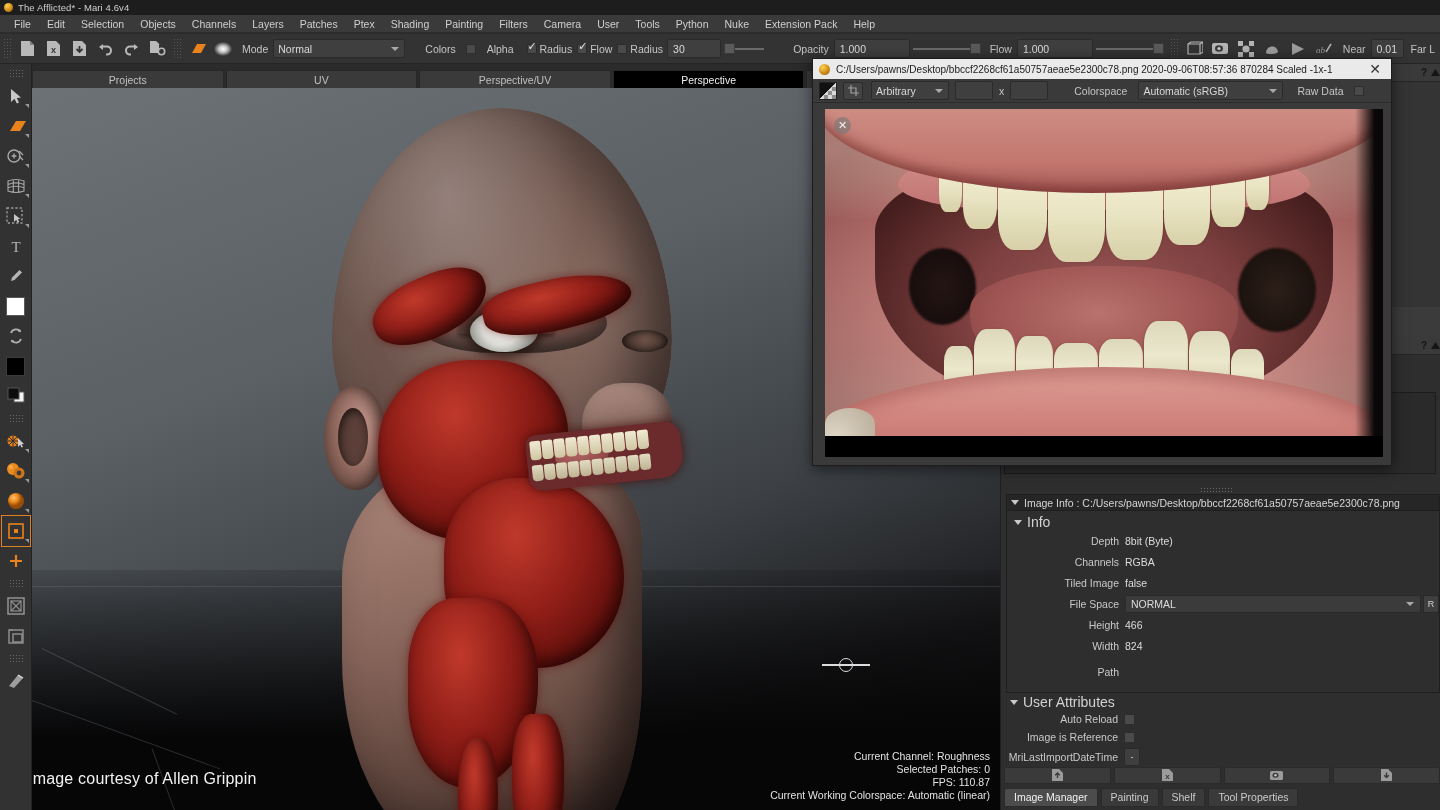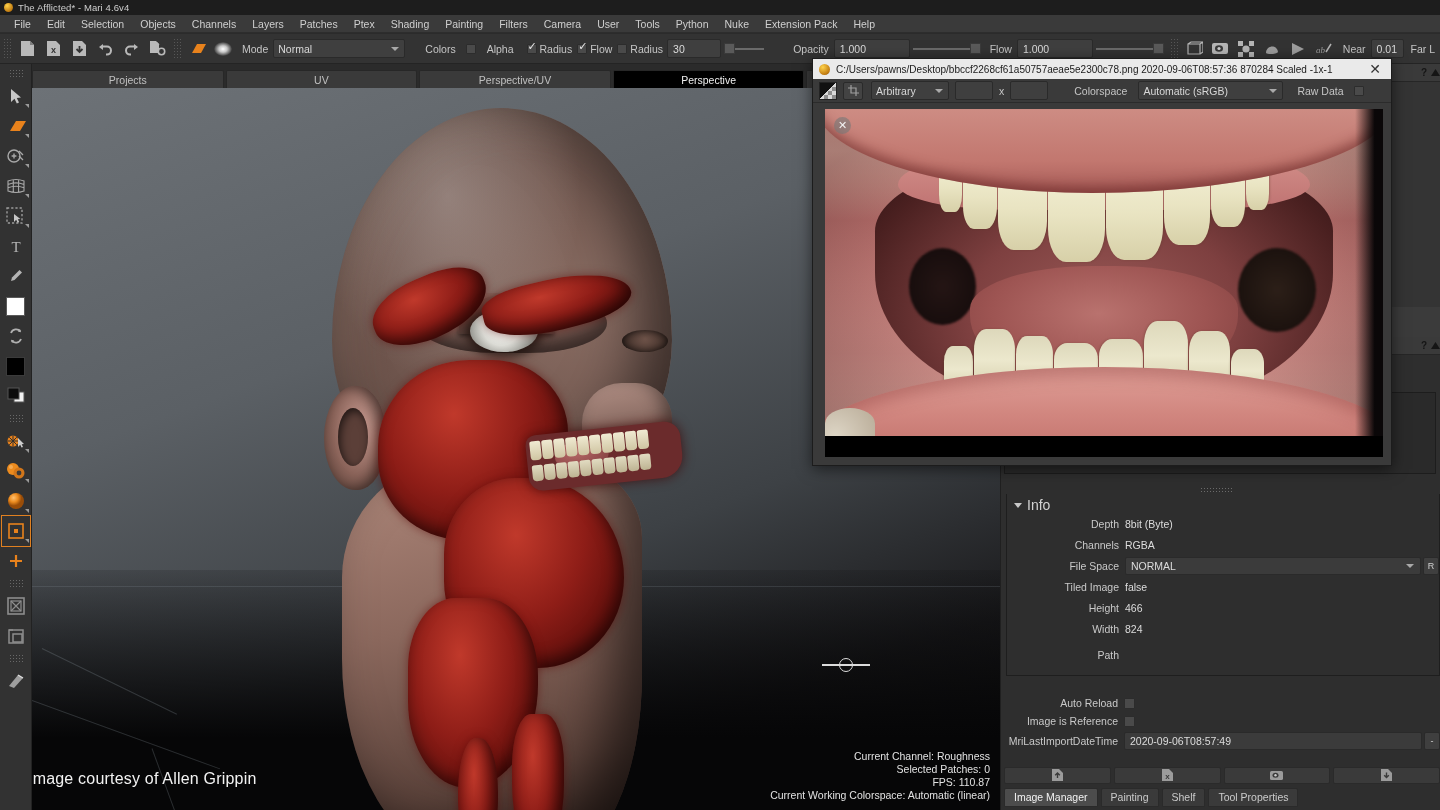"Image Info :" div.sect-header { html: none -> <div> <span></span> <span>Image Info : C:/Users/pawns/Desktop/bbccf2268cf61a50757aeae5e2300c78.png</span> </div> }
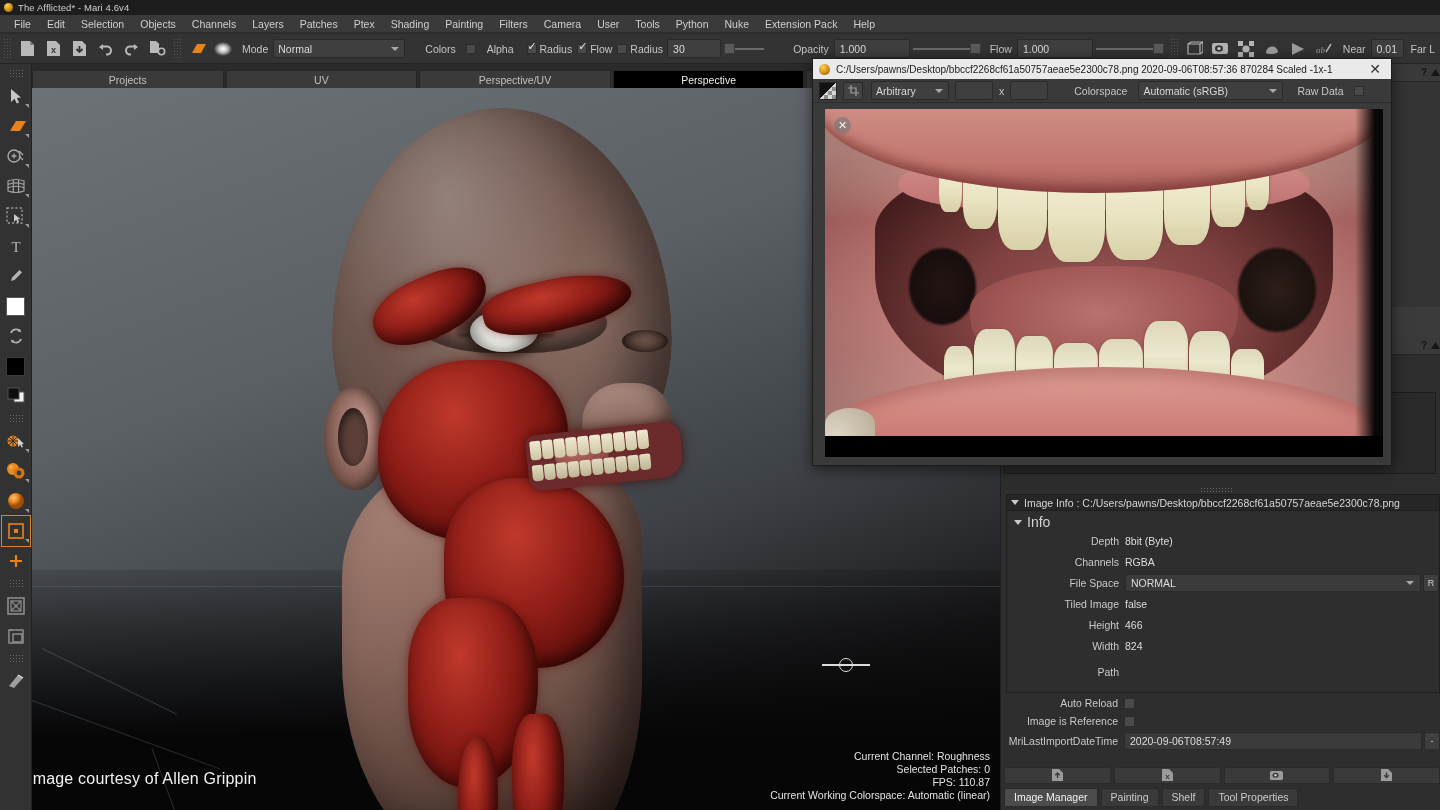"File Space" div.row { order: before "Tiled Image" -> after "Tiled Image" }
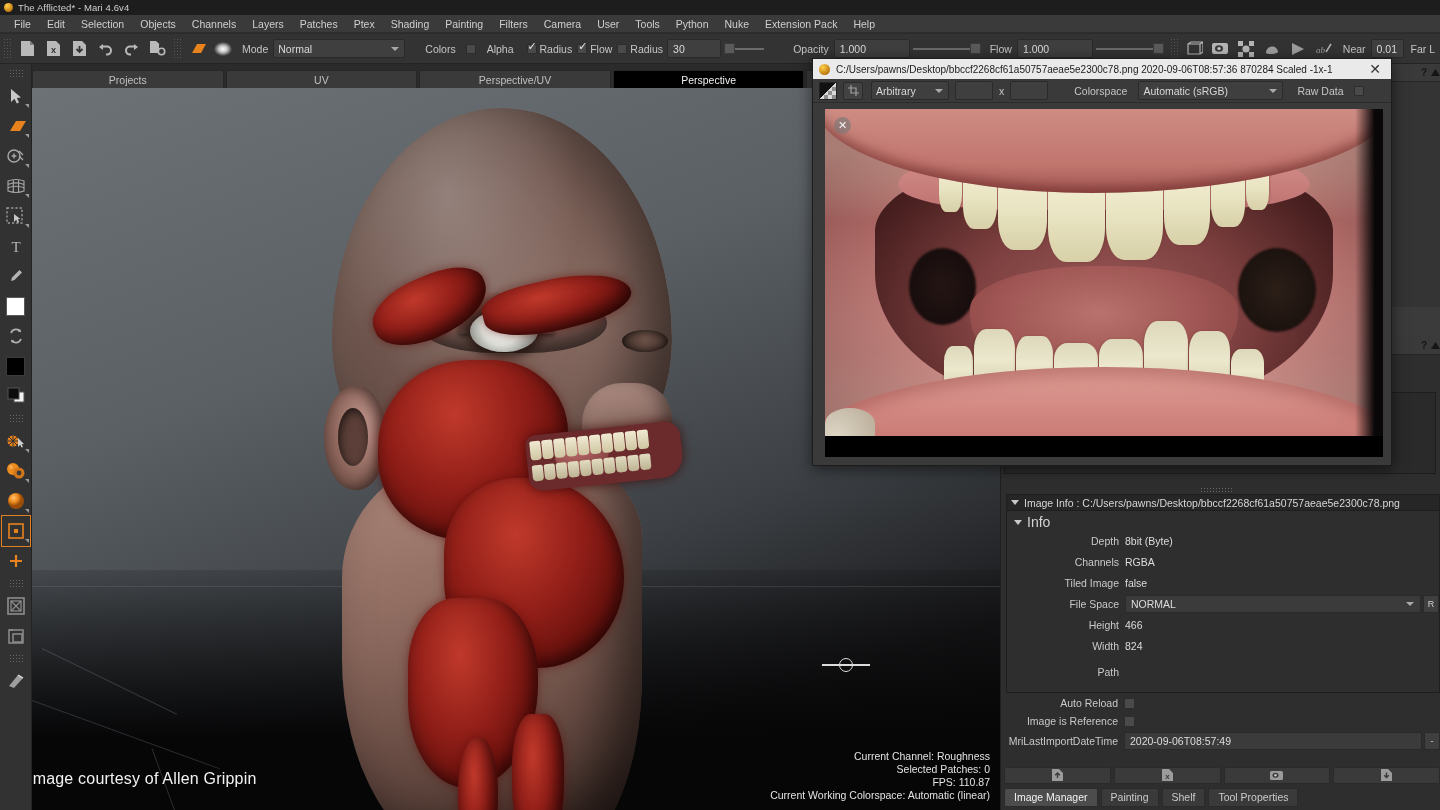"User Attributes" div.subhdr { html: none -> <div> <span></span> <span>User Attributes</span> </div> }
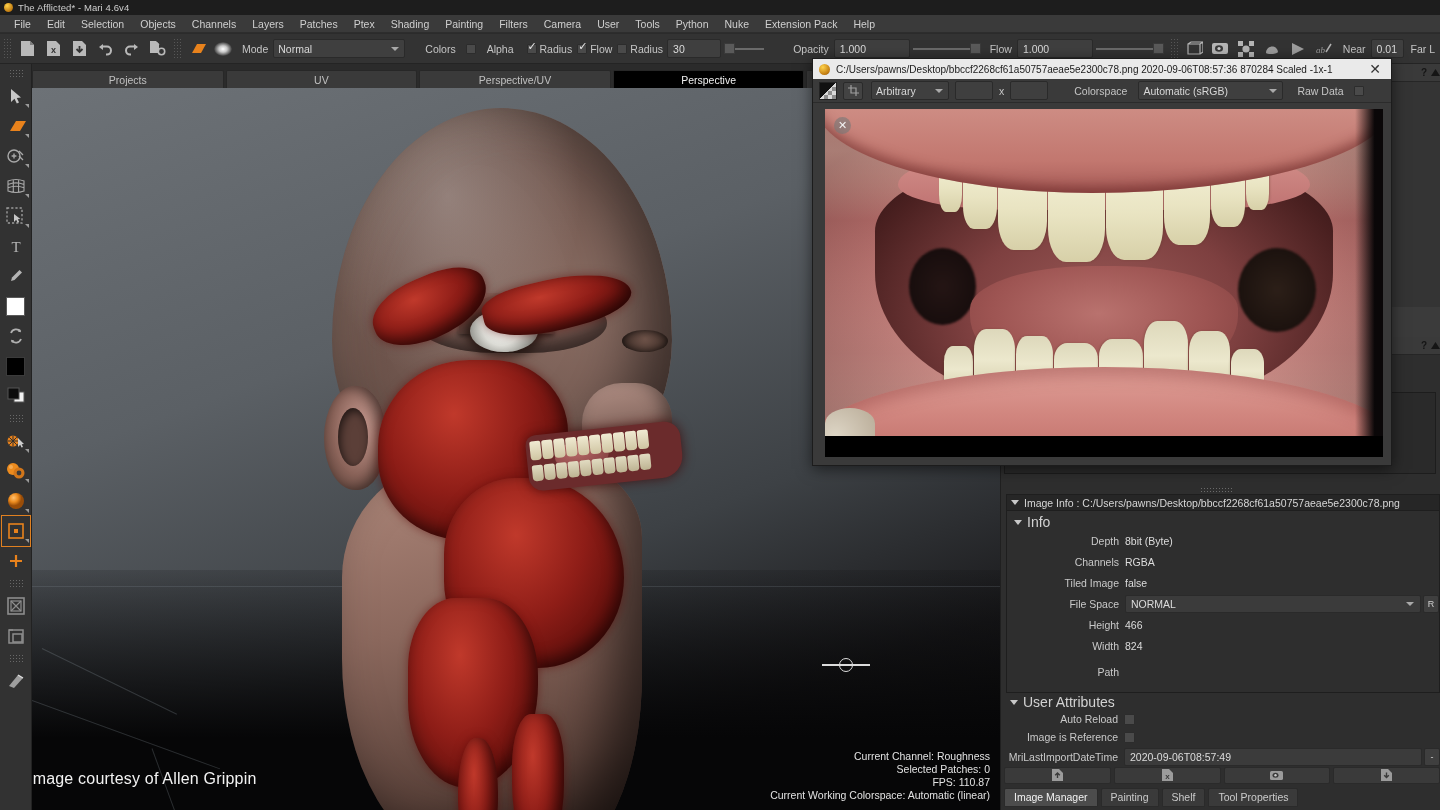"2020-09-06T08:57:49" span.field { html: <span> <span>2020-09-06T08:57:49</span> </span> -> none }
